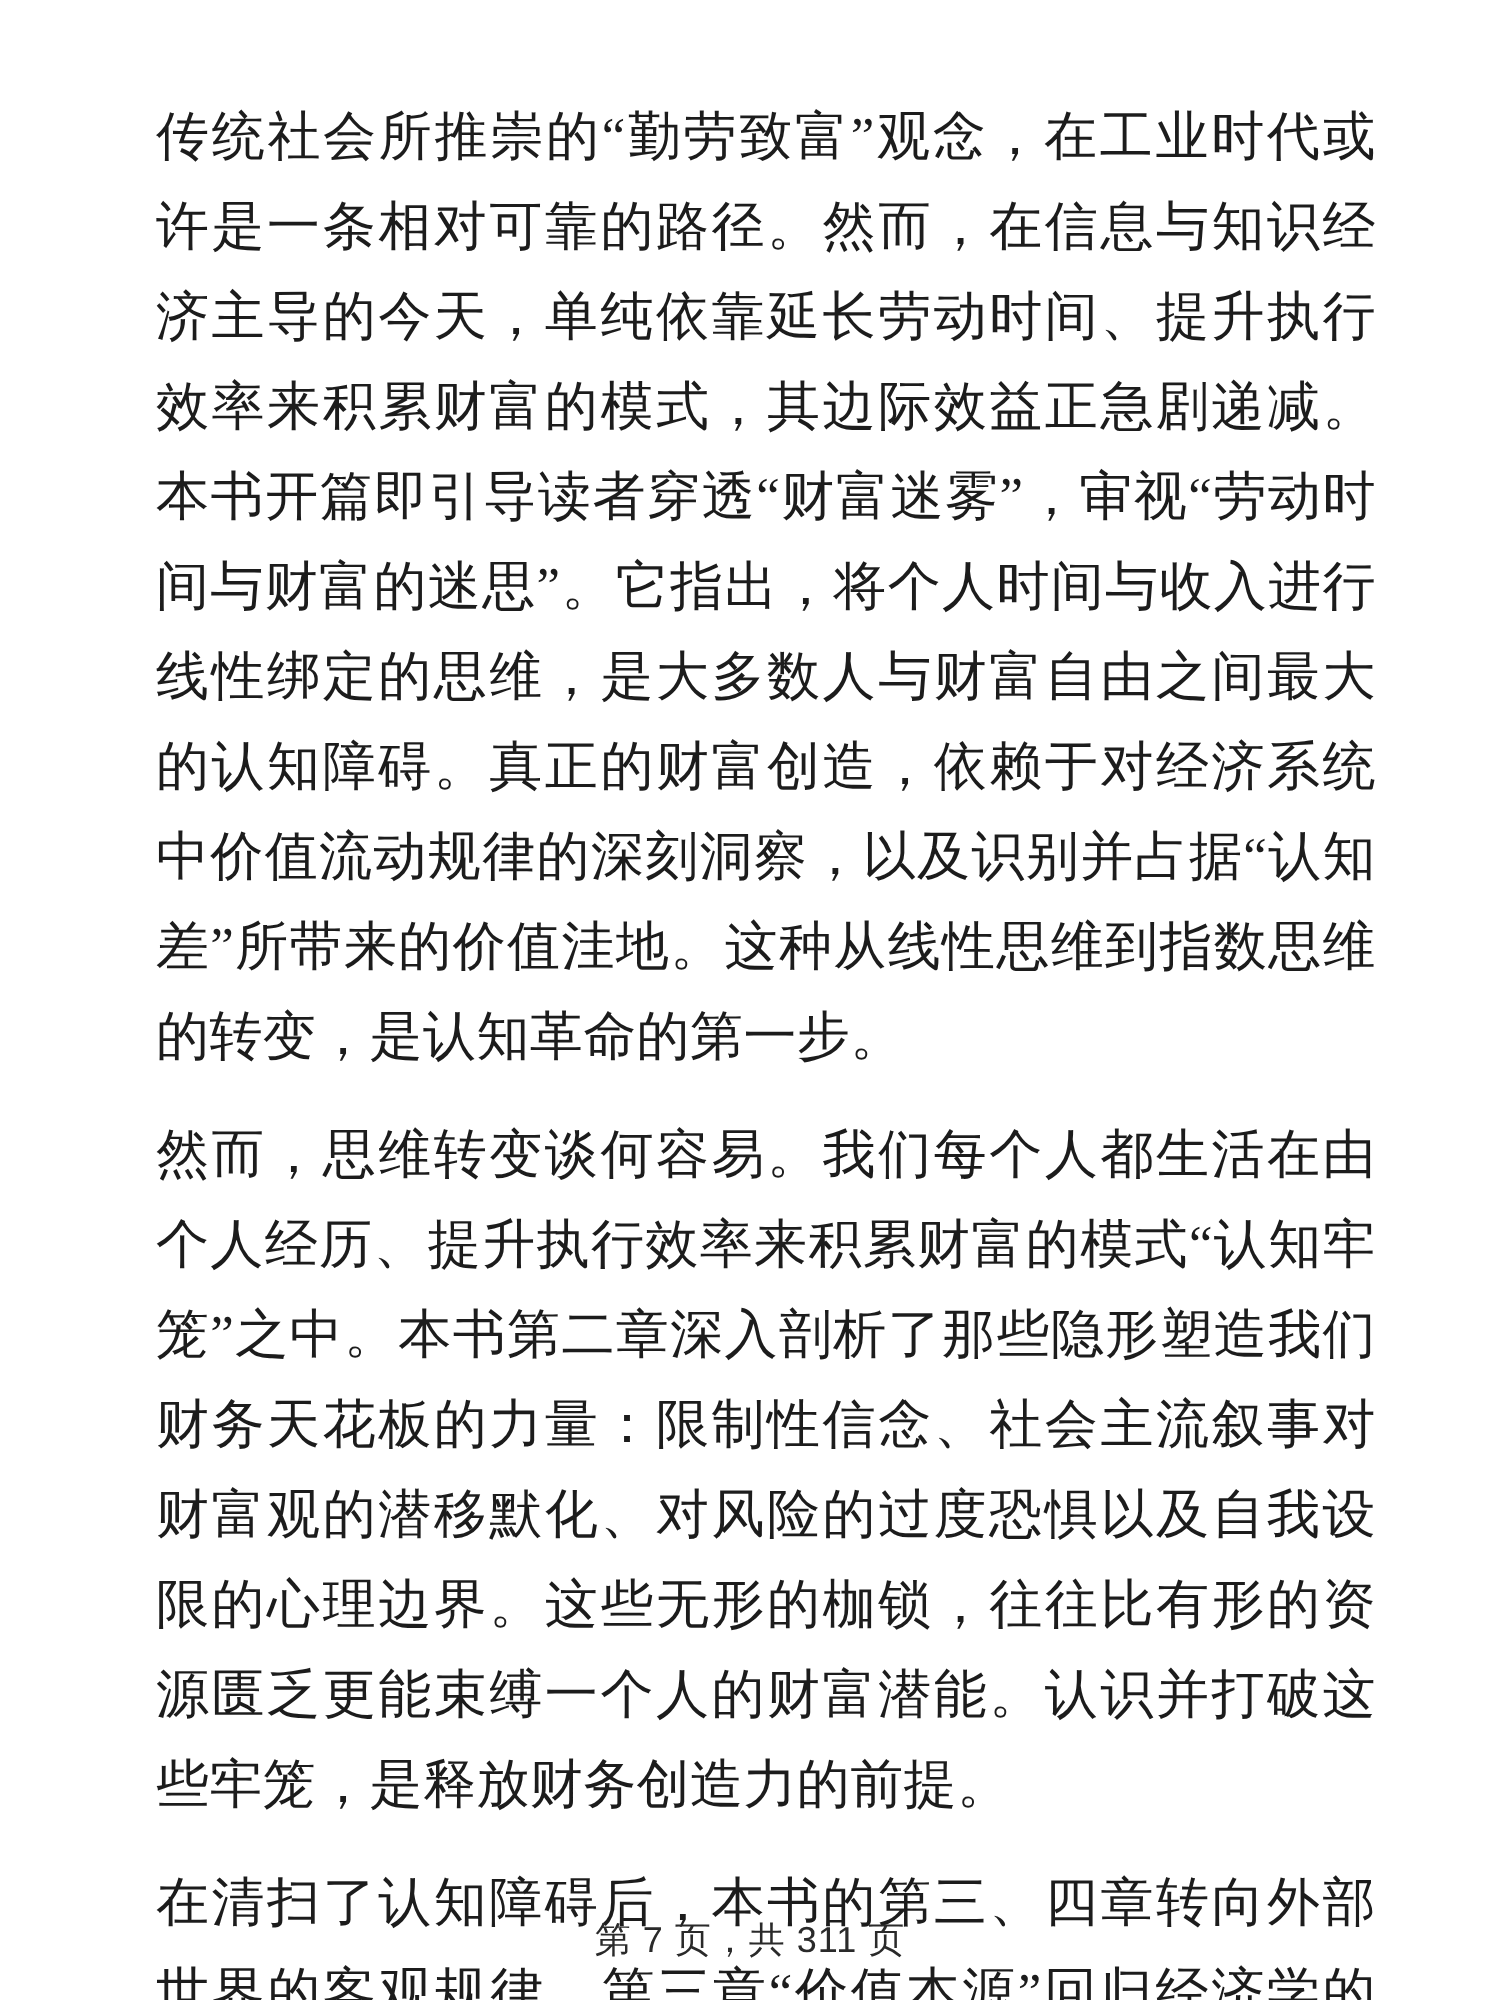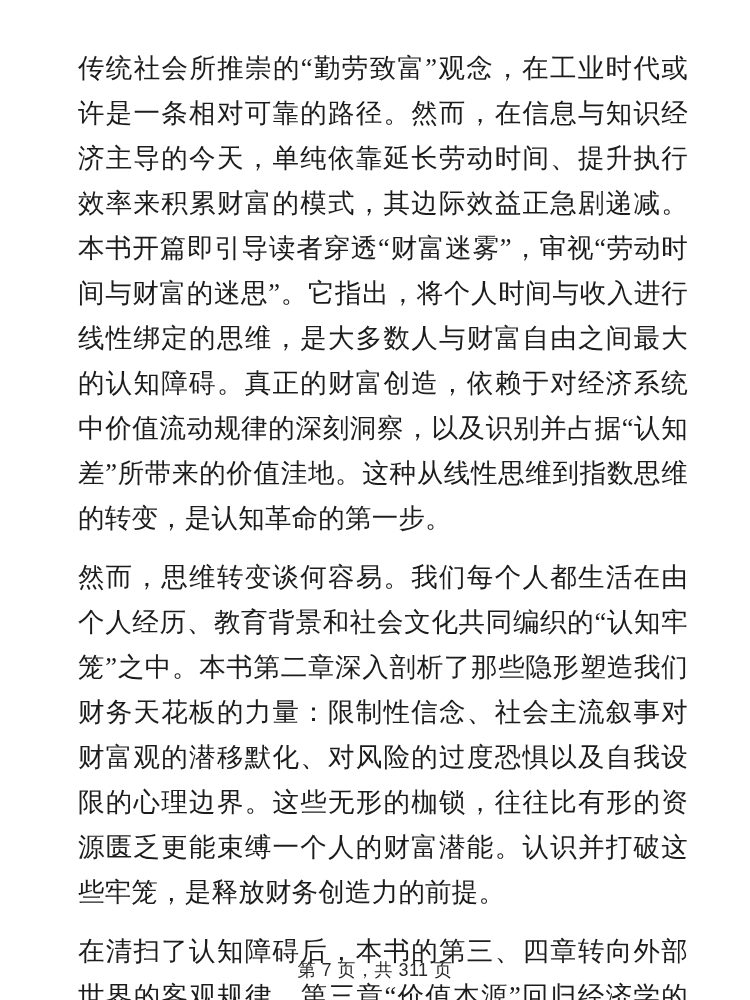"然而，思维转变谈何容易。我们每个人都生活在由个人经历、教育背景和社会文化共同编织" p.para { text: 教育背景和社会文化共同编织的 -> 提升执行效率来积累财富的模式 }
